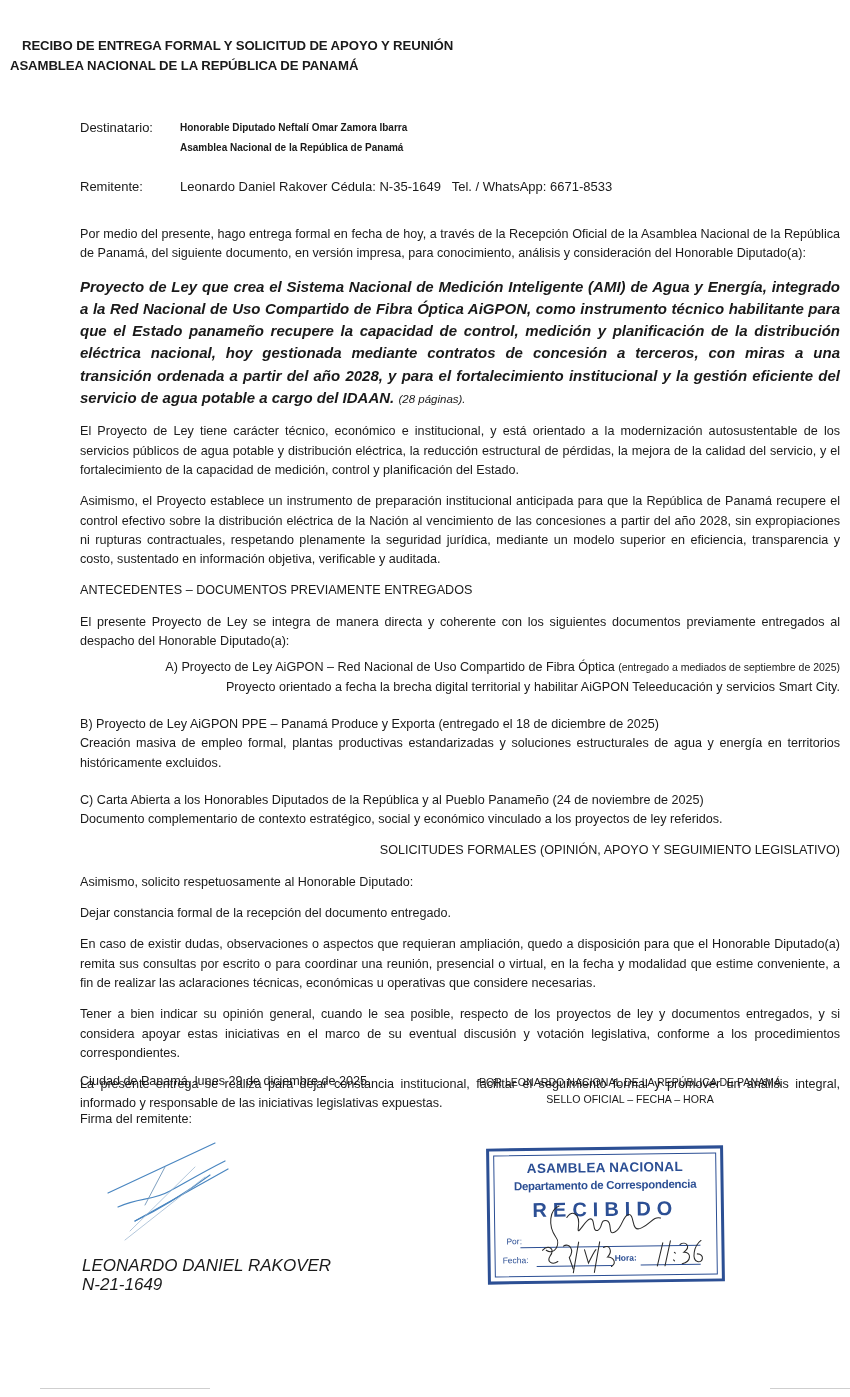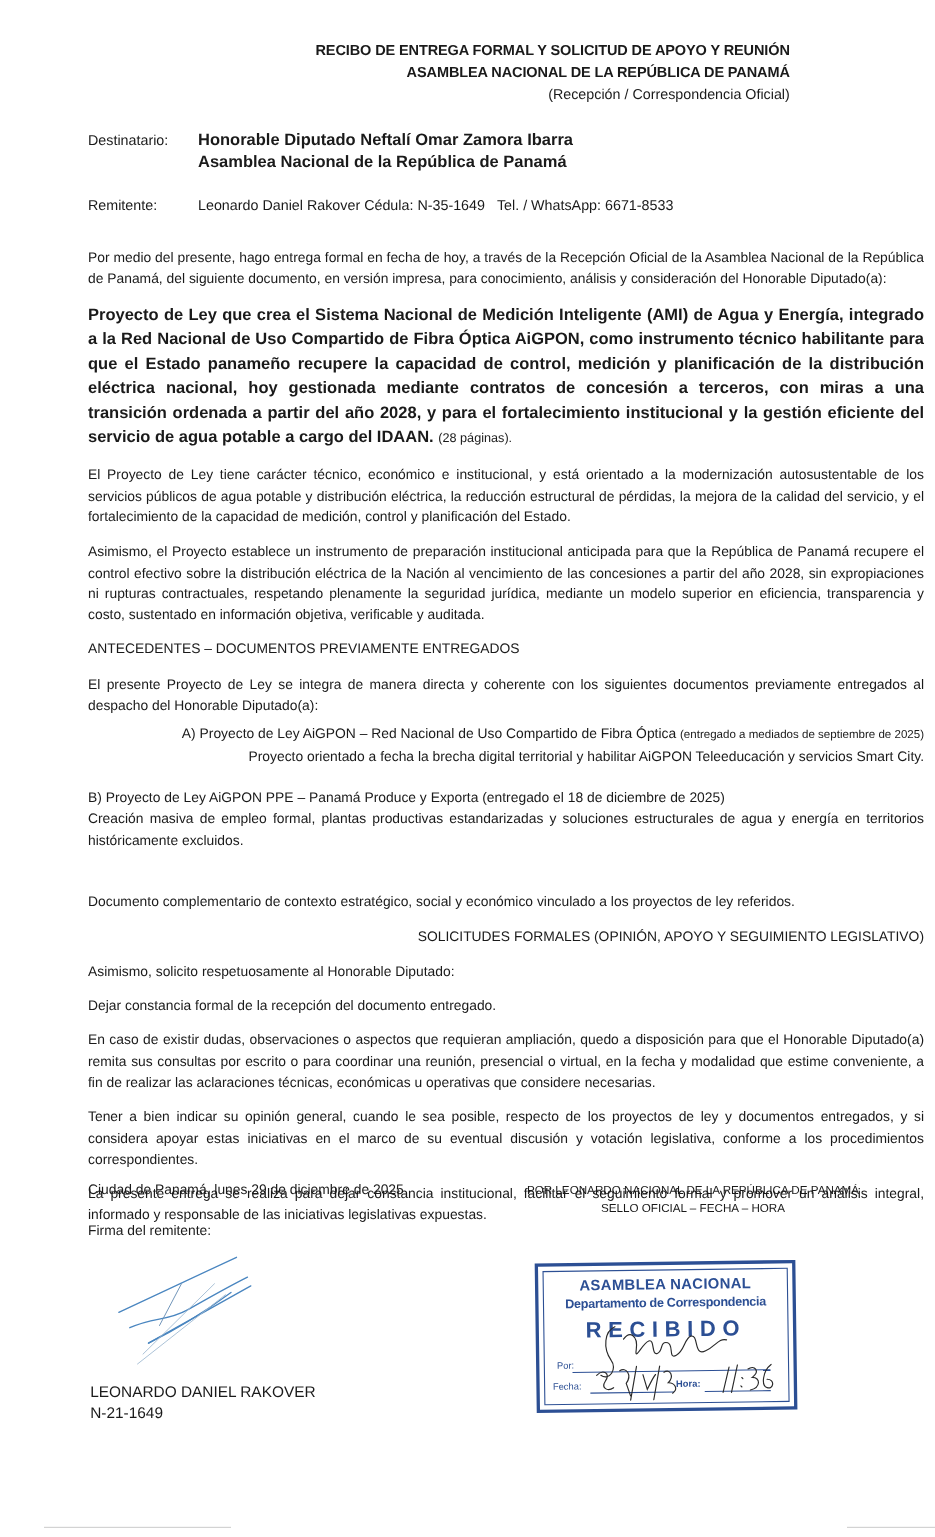"RECIBO DE ENTREGA FORMAL Y" .header { text-align: right -> left }
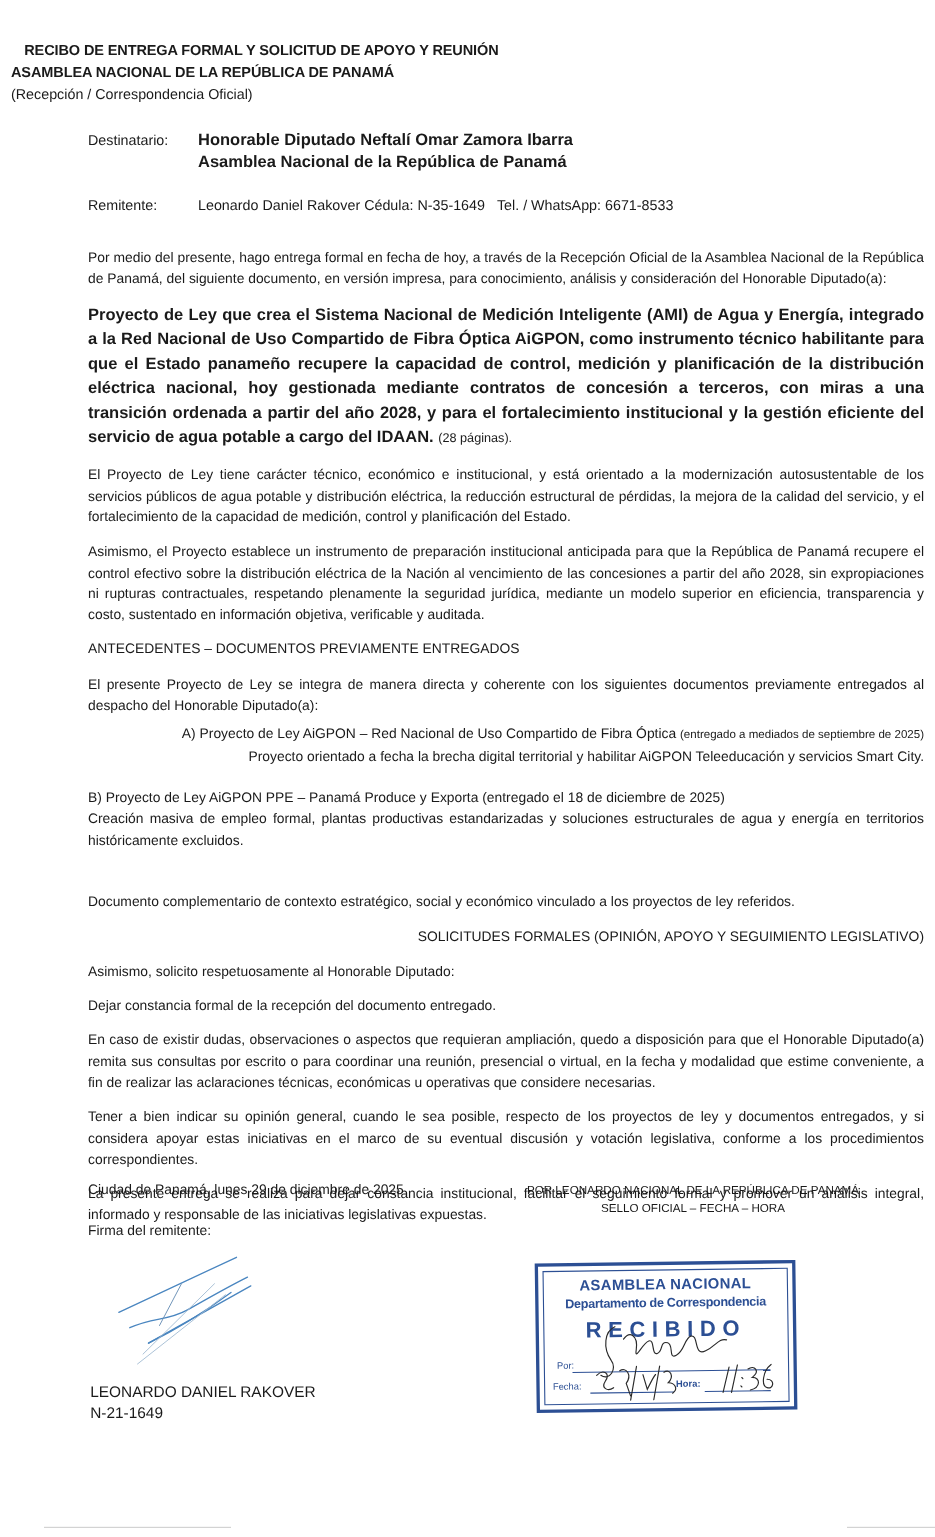"(Recepción / Correspondencia Oficial)" div.t3 { html: <div>(Recepción / Correspondencia Oficial)</div> -> none }
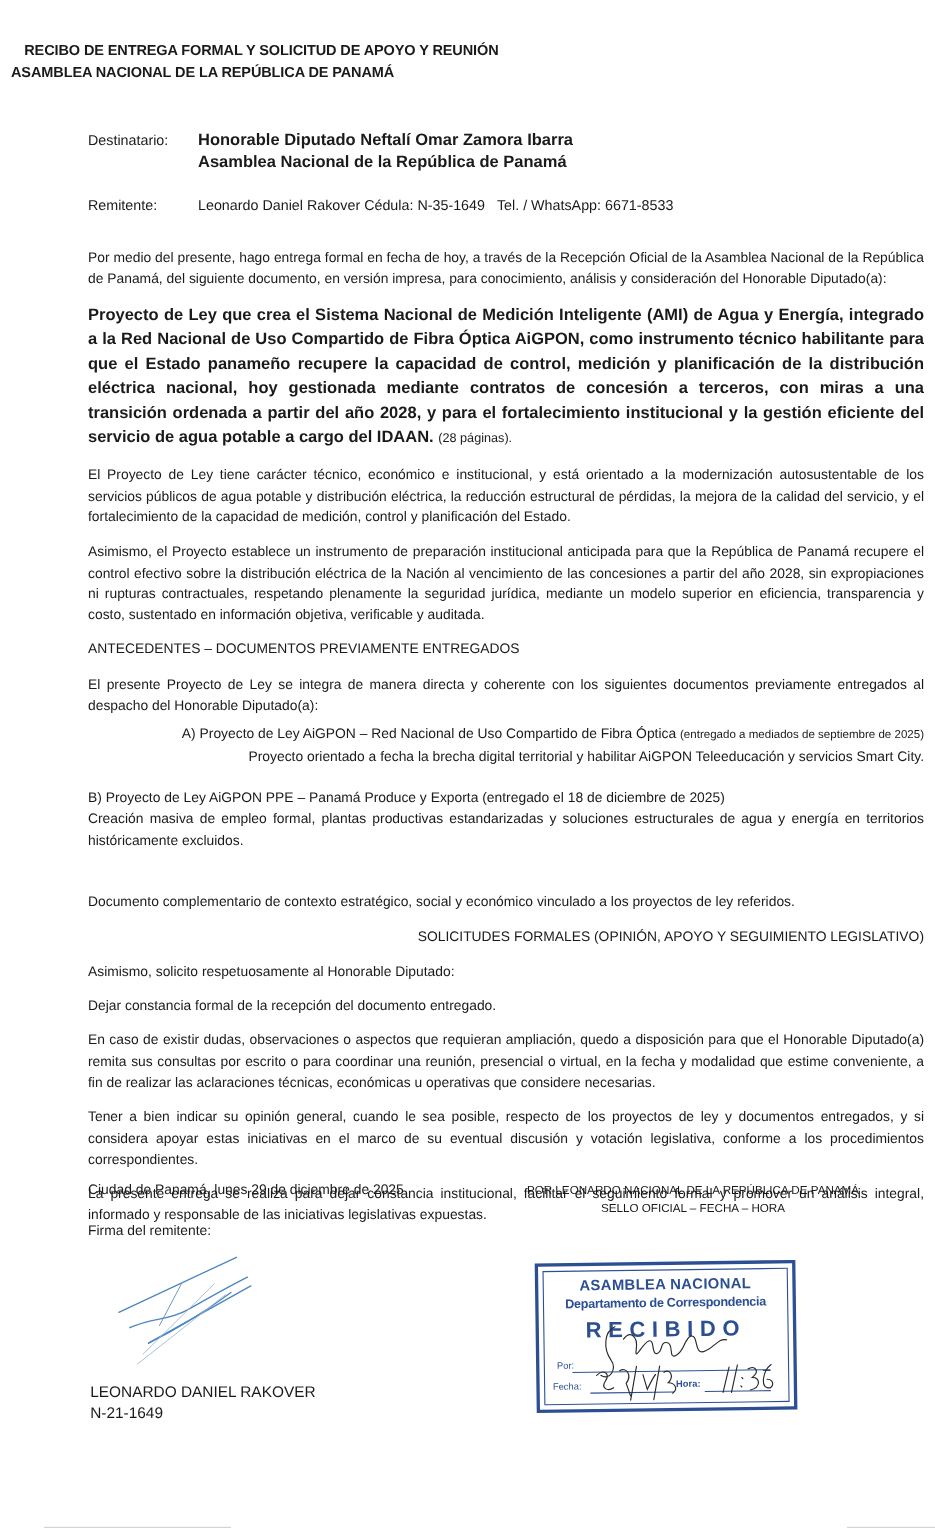"Honorable Diputado Neftalí Omar Zamora" .dest .val { font-size: 15px -> 10px }
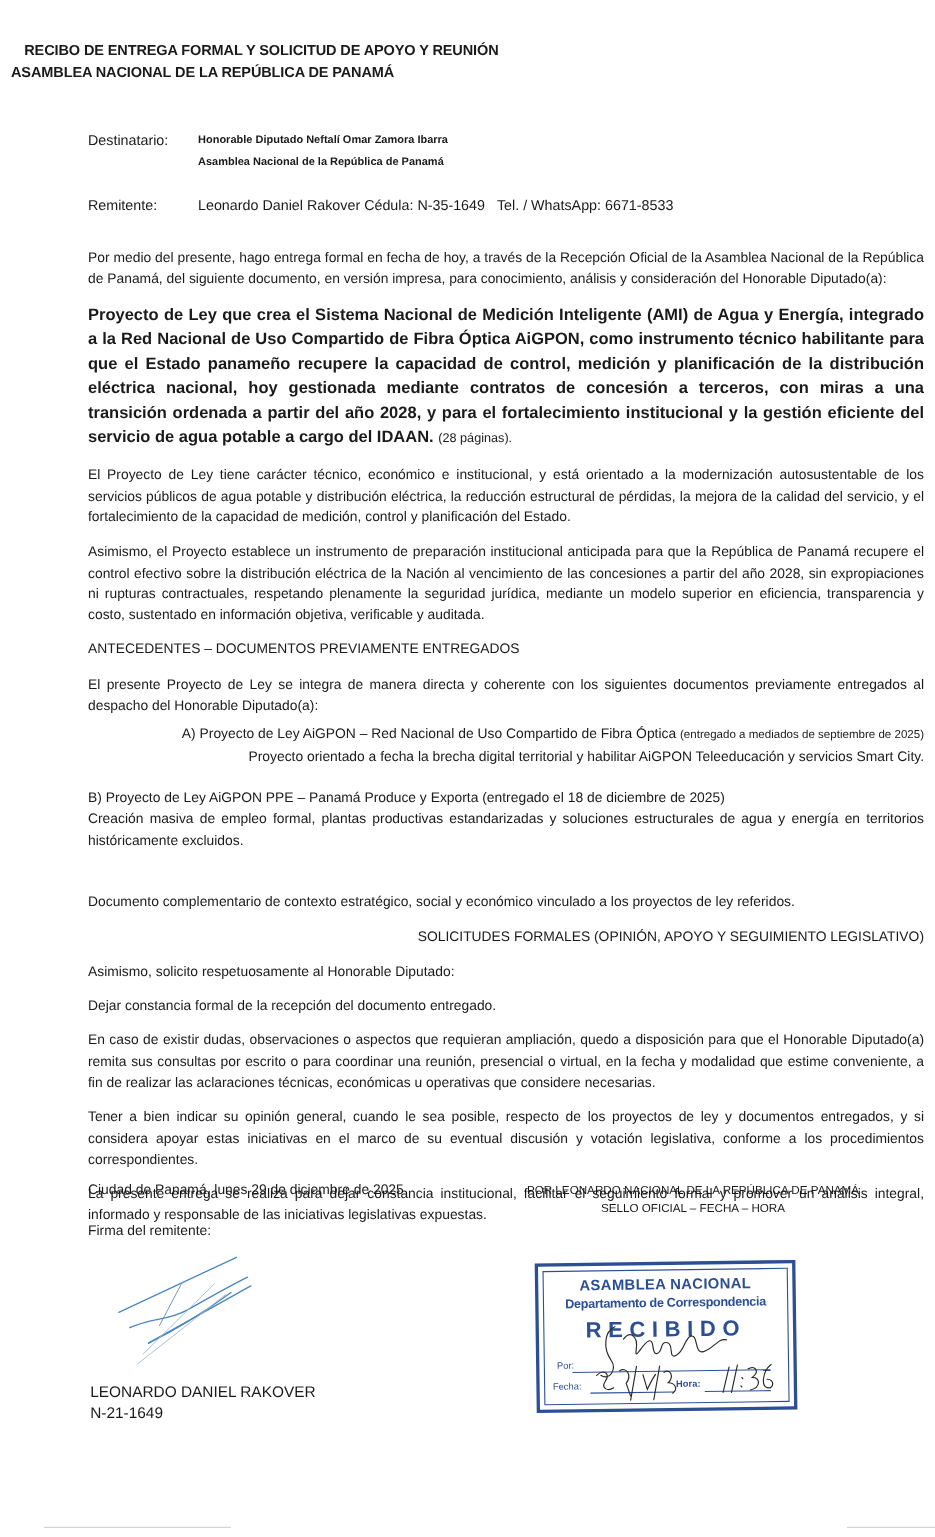"Proyecto de Ley que crea" .bold-proj { font-style: none -> italic }
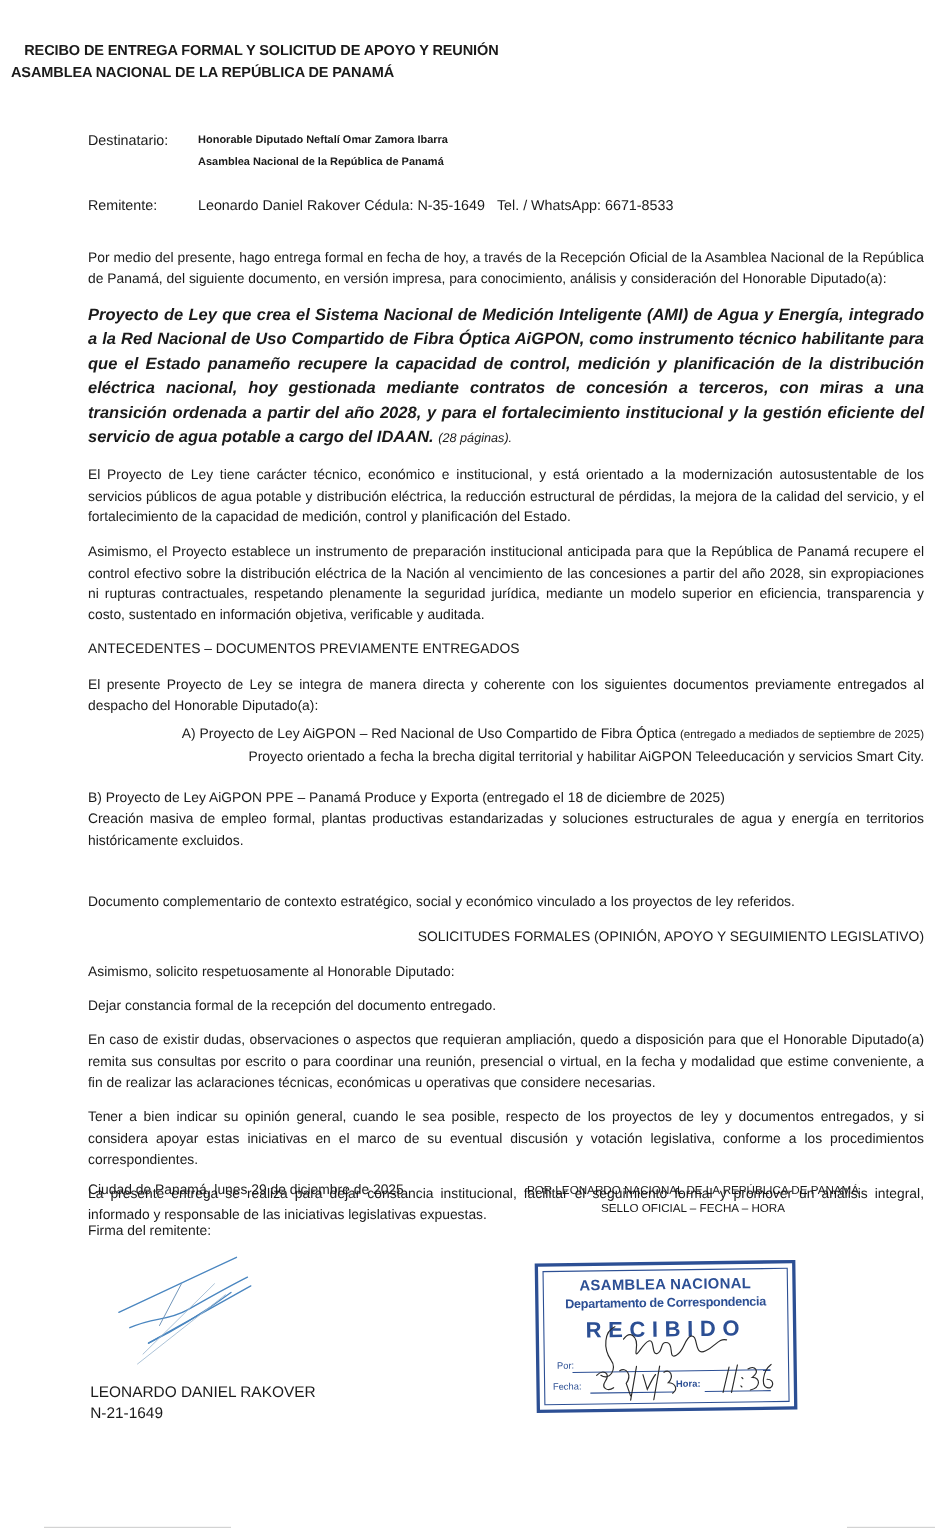"C) Carta Abierta a los" span { html: none -> <span>C) Carta Abierta a los Honorables Diputados de la República y al Pueblo Panameño (24 de noviembre de 2025)</span> }
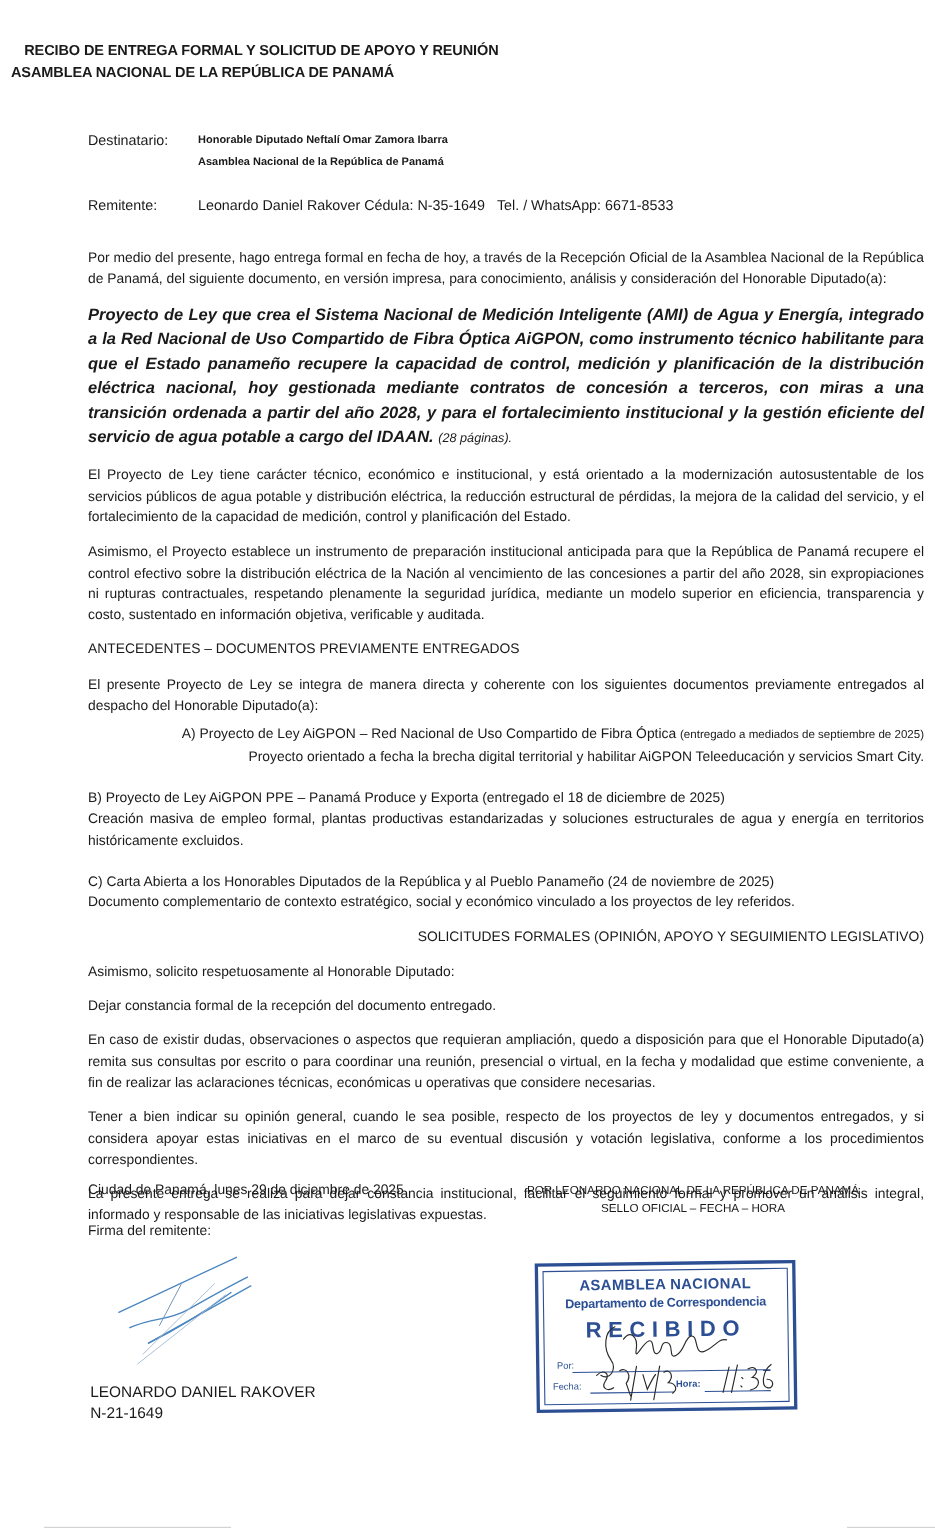"LEONARDO DANIEL RAKOVER" .signer { font-size: 14px -> 17px; font-style: none -> italic }
